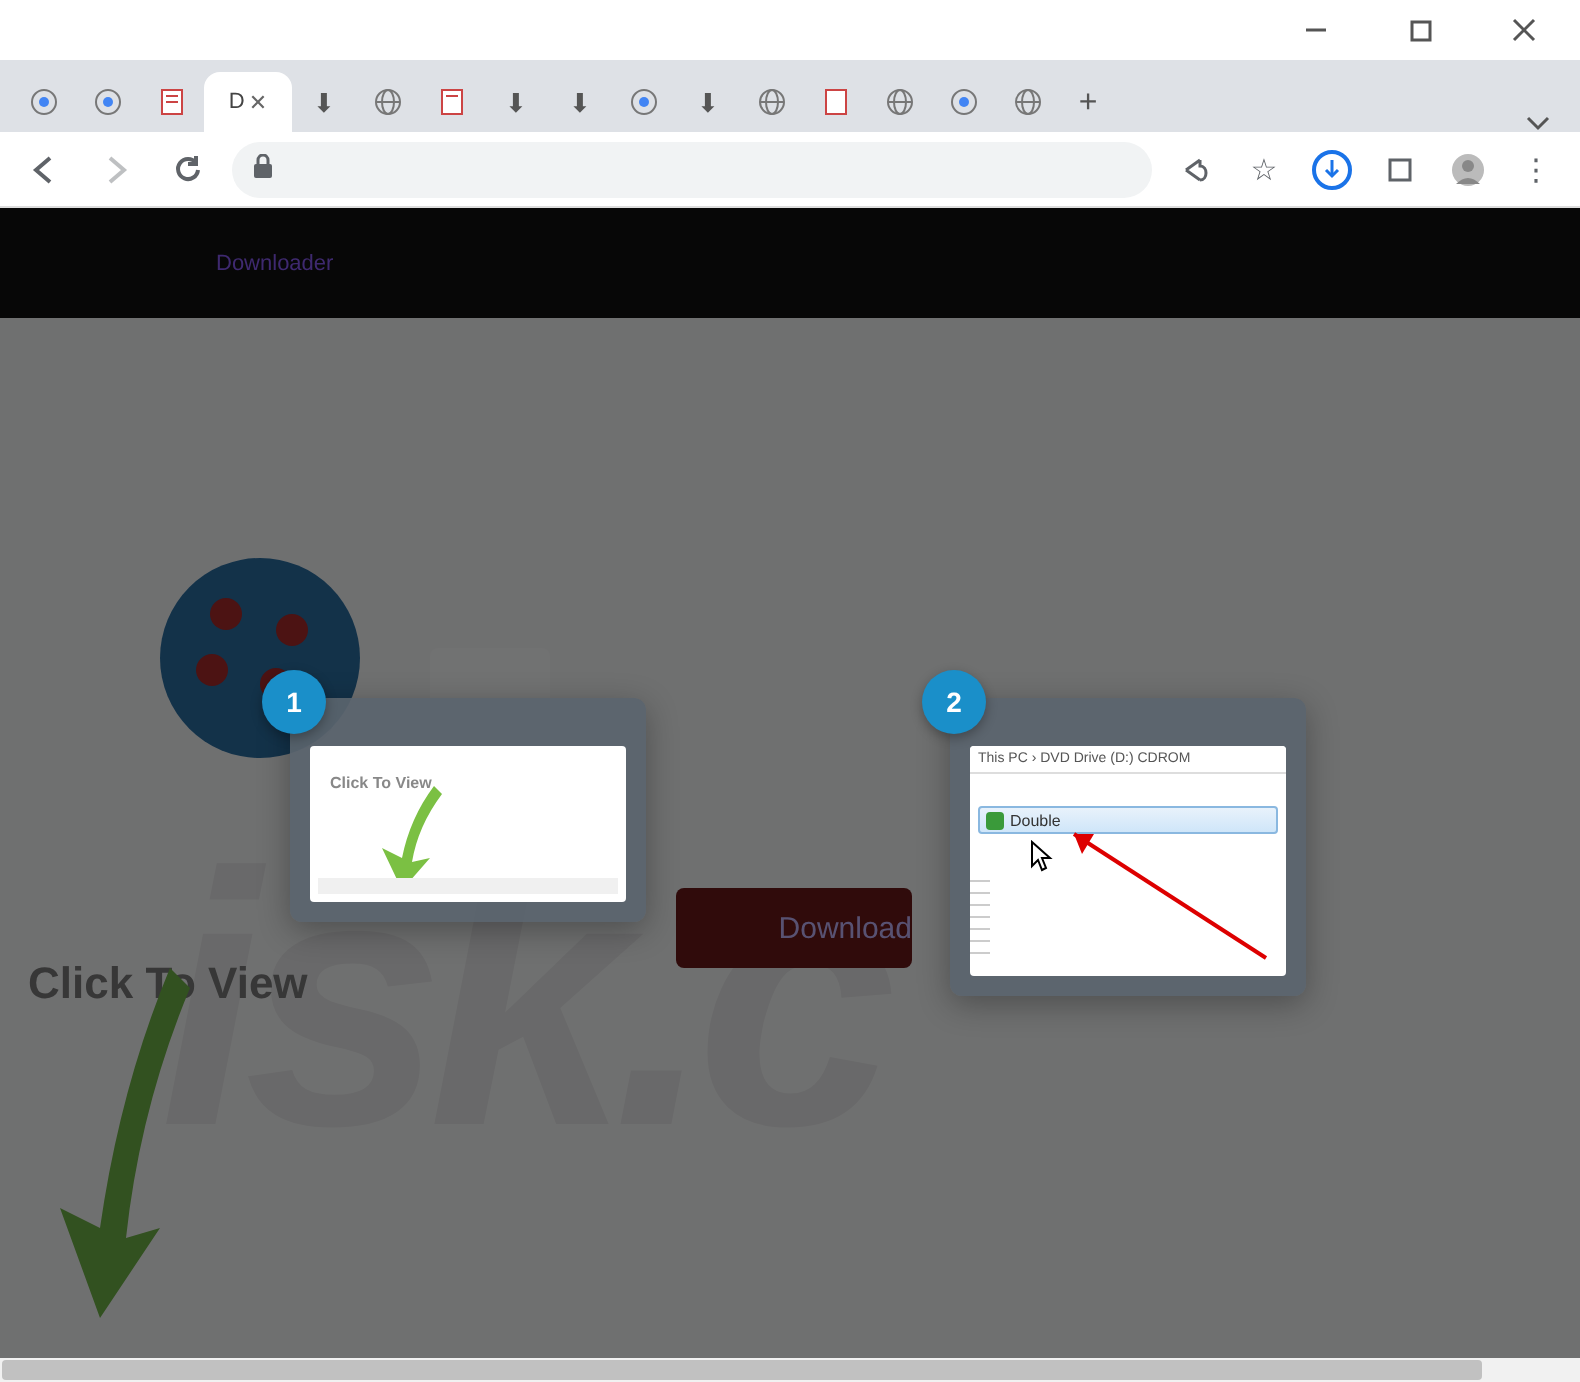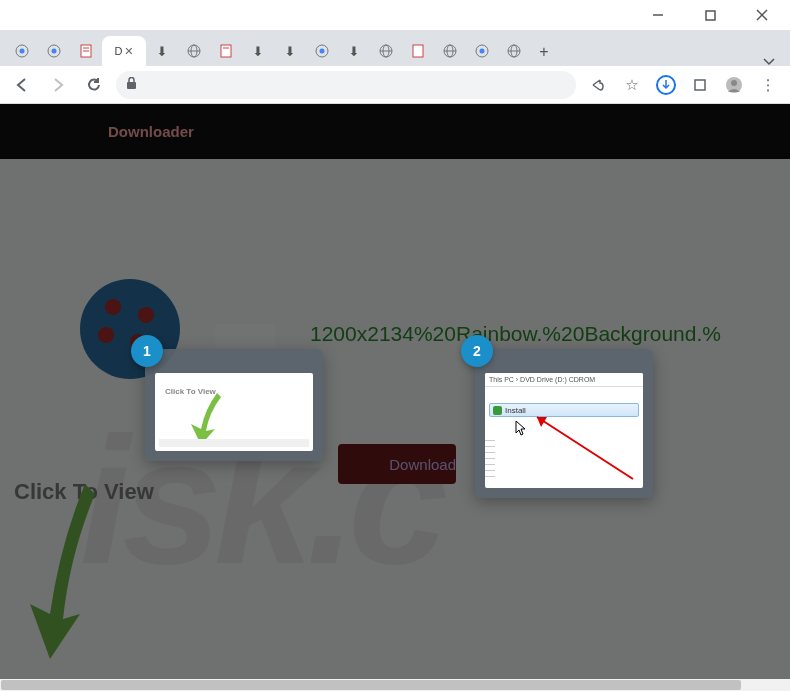"Downloader" .top-band-title { color: #fca5a5 -> #8b5cf6; font-size: 15px -> 11px; font-weight: bold -> normal }
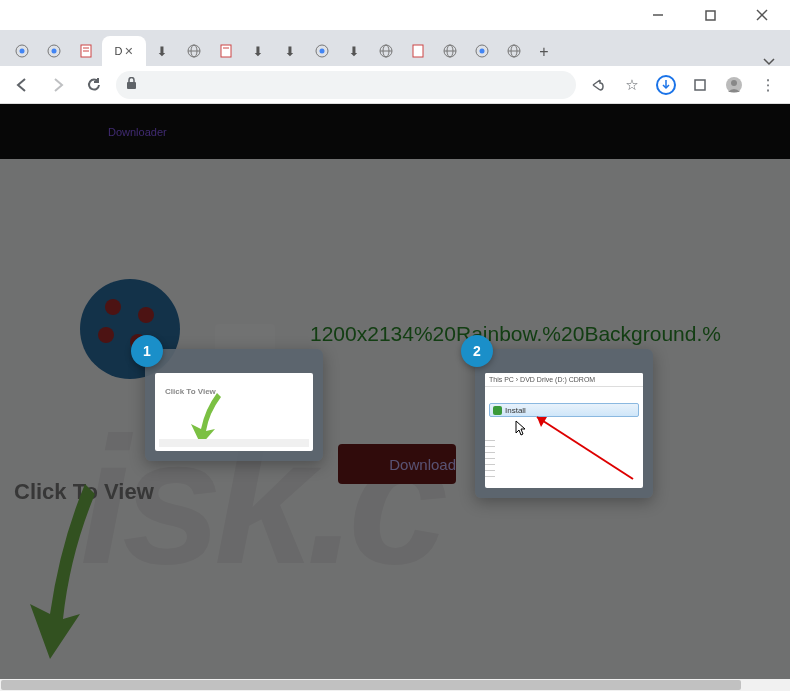"1200x2134%20Rainbow.%20Background.%" div.filename-text { html: <div>1200x2134%20Rainbow.%20Background.%</div> -> none }
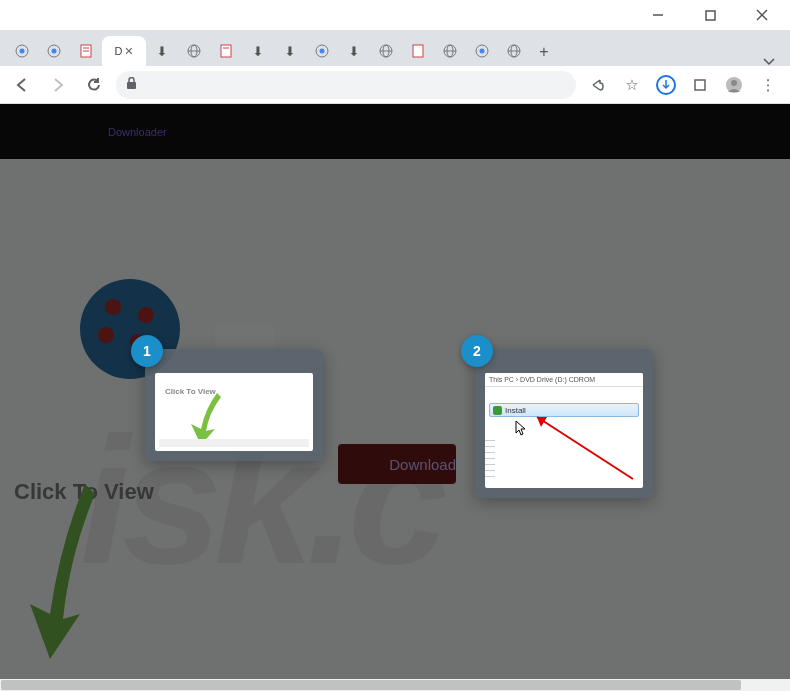"Install" span { text: Install -> Double }
